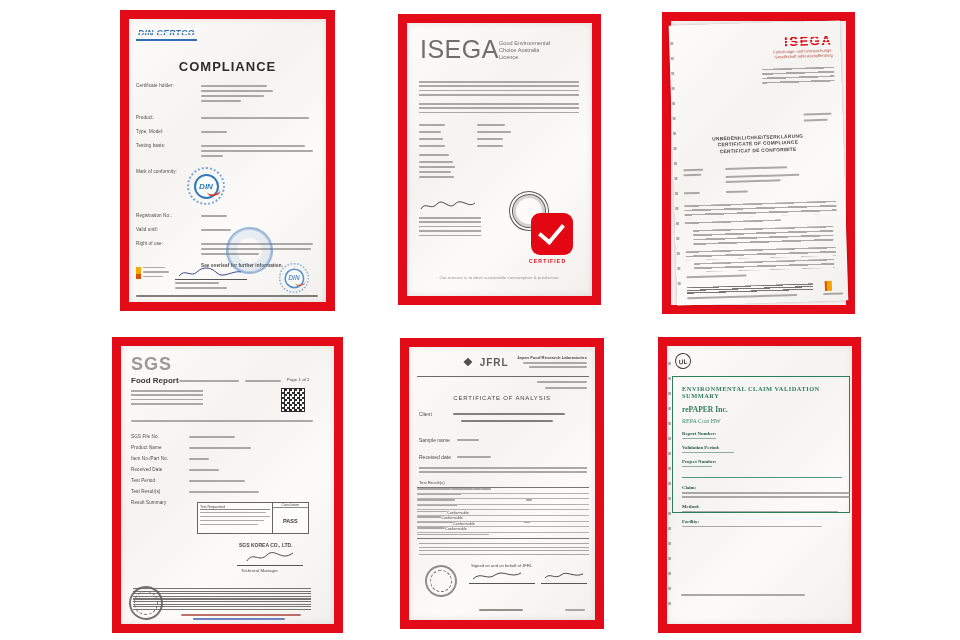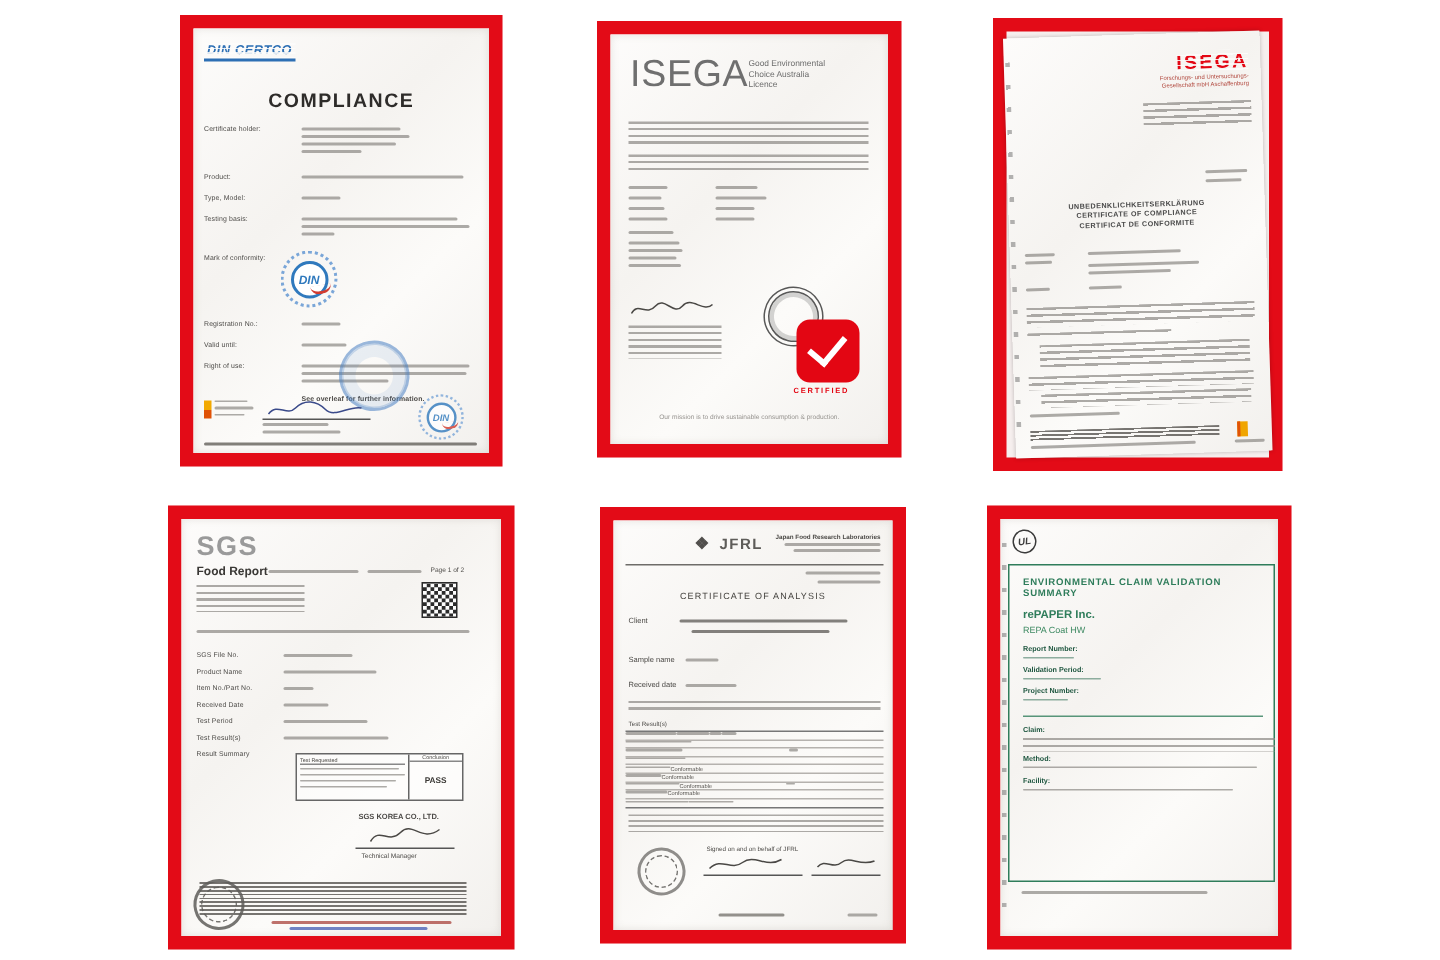"rePAPER Inc." .ul-box { font-family: none -> Liberation Serif, serif; height: 212px -> 137px }
